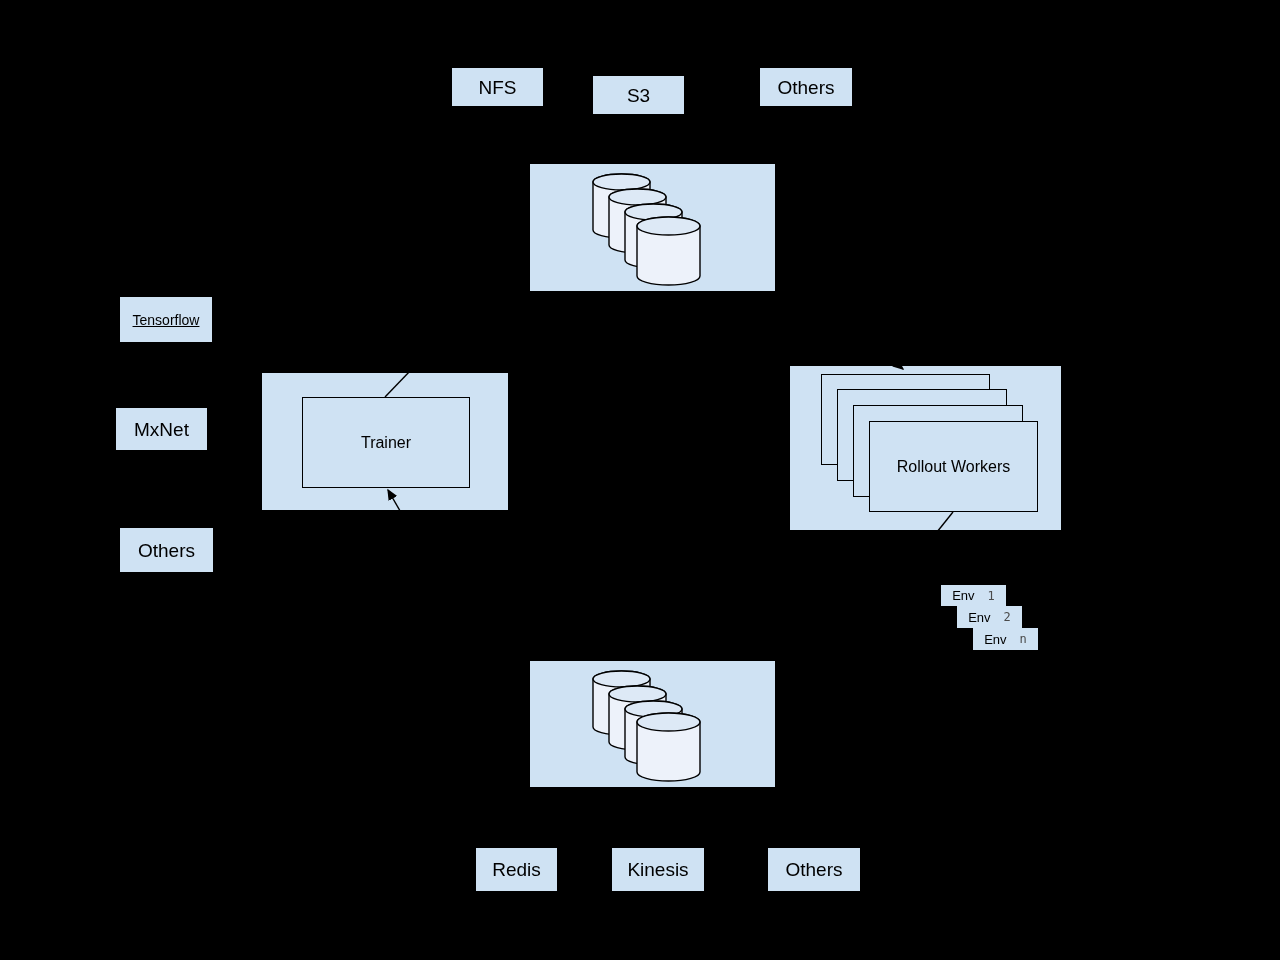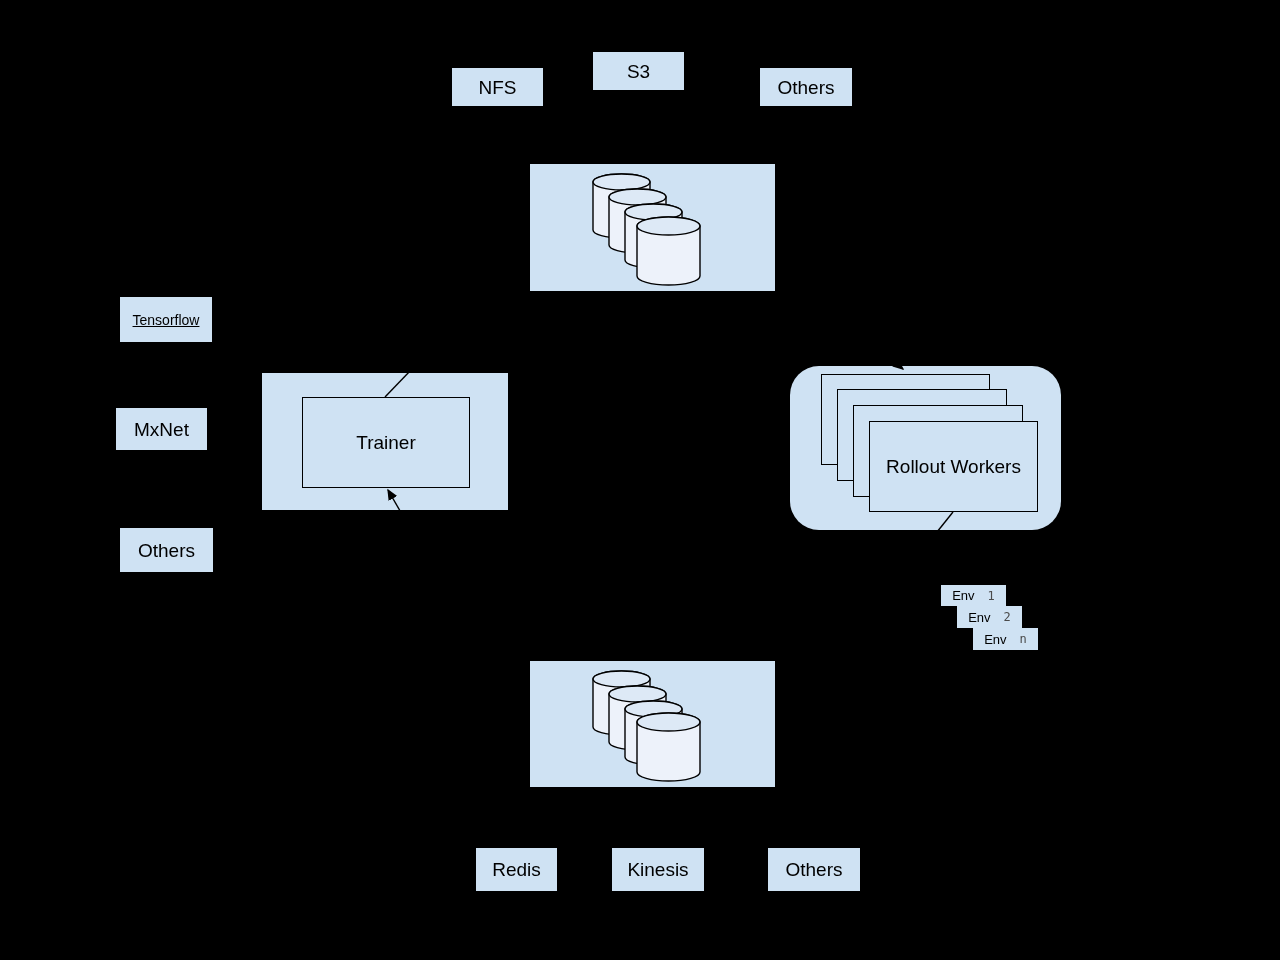"S3" div.node { top: 52px -> 76px }
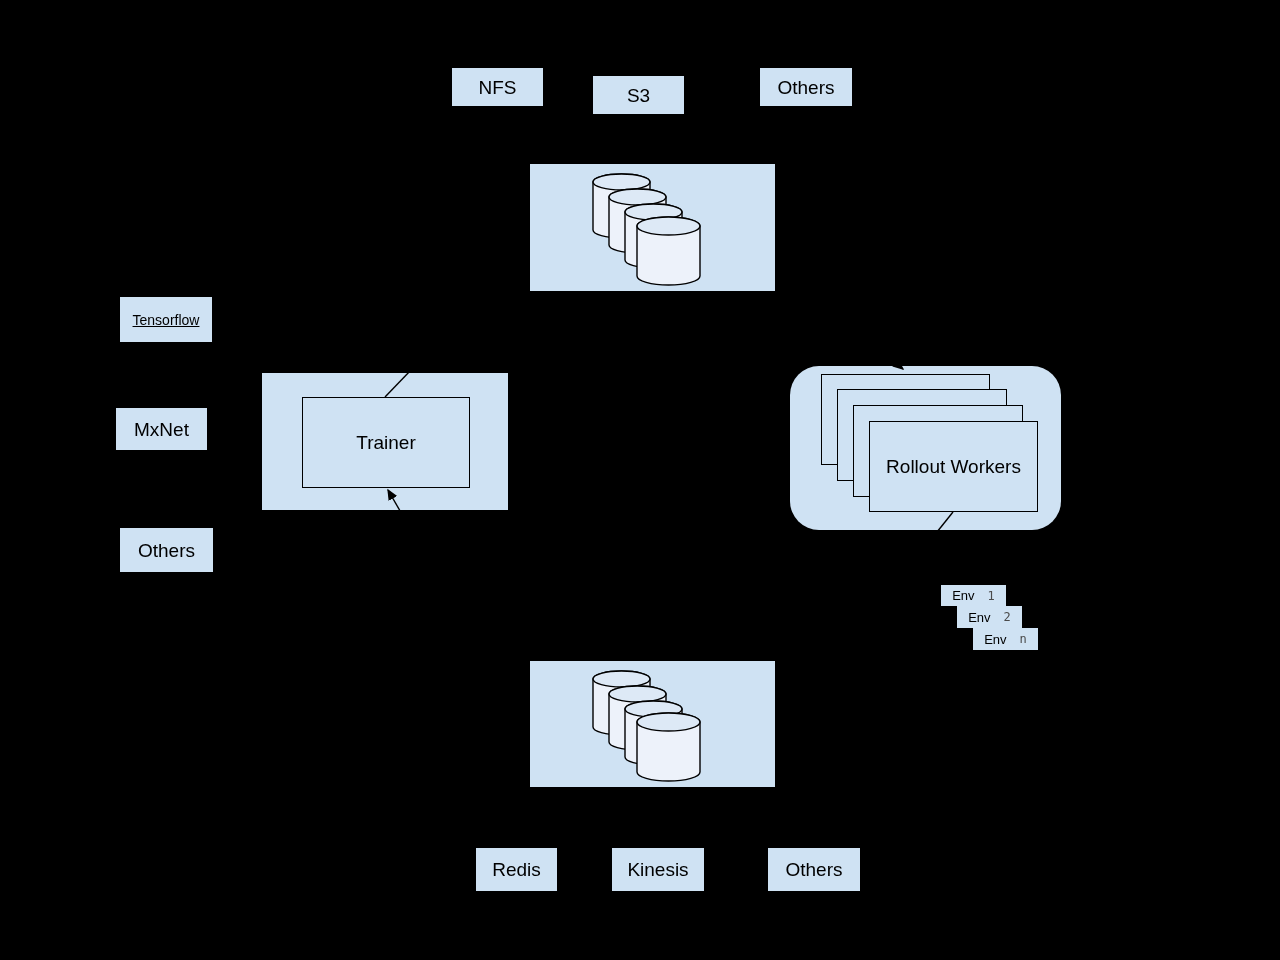"Trainer" .inner-rect { font-size: 19px -> 16px }
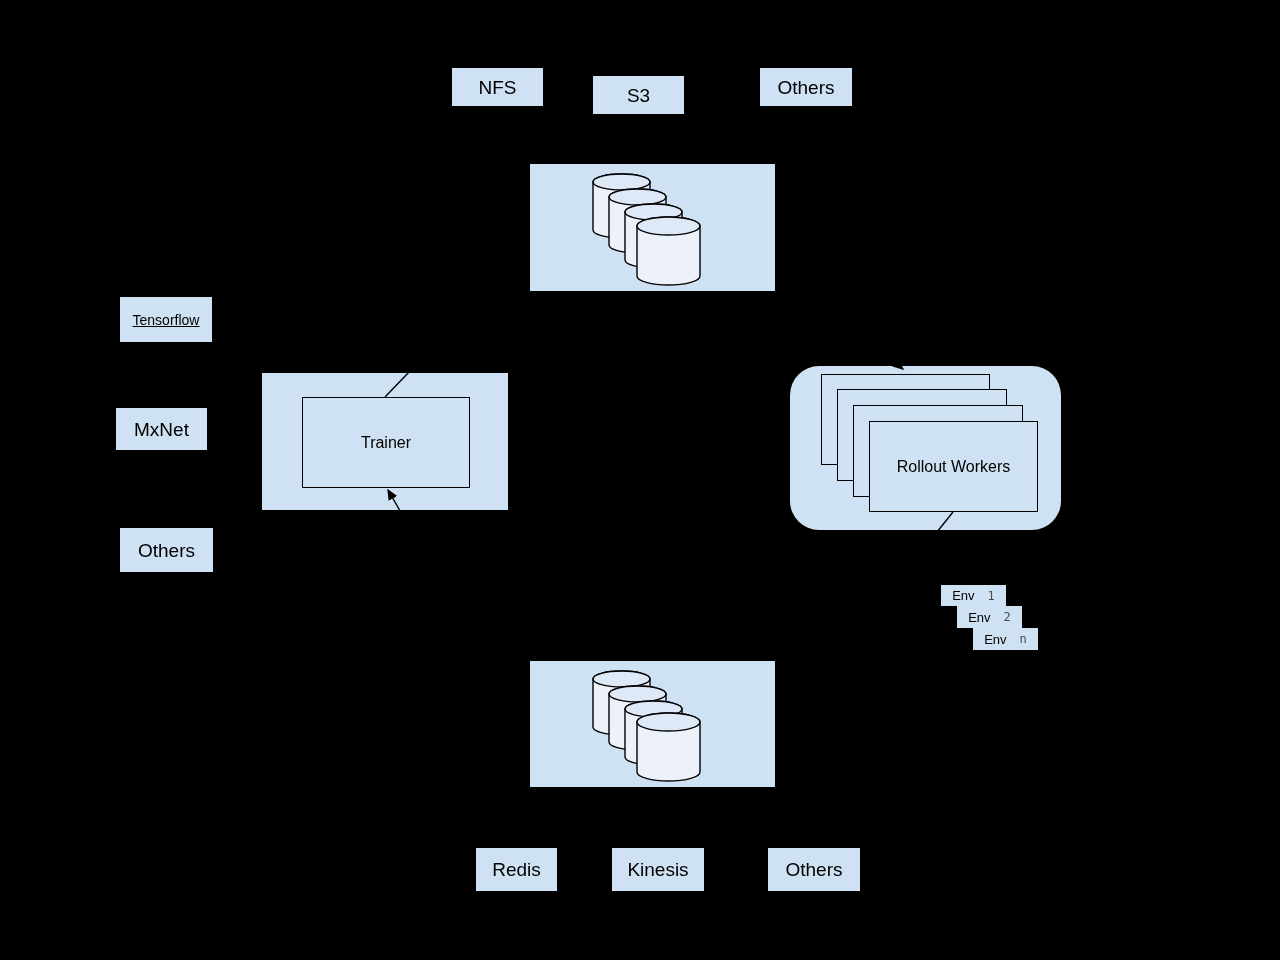"Rollout Workers" div.group { border-radius: 29px -> none }
